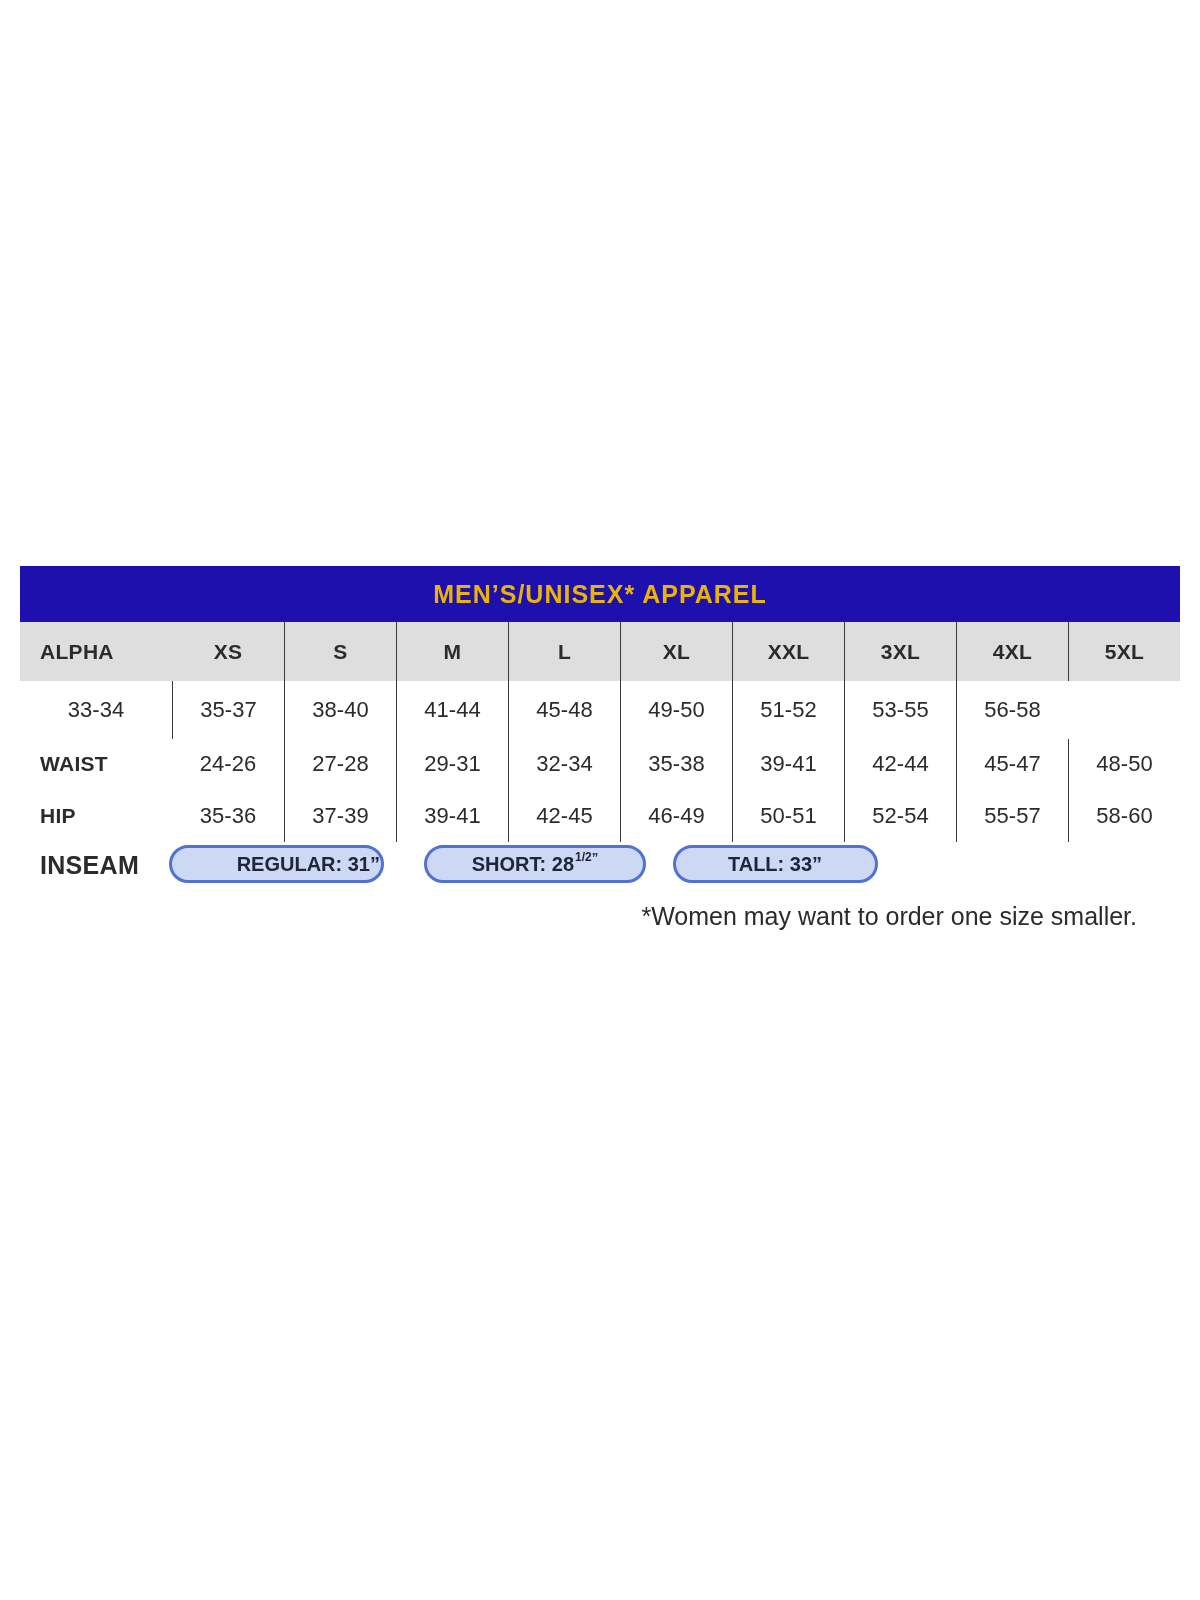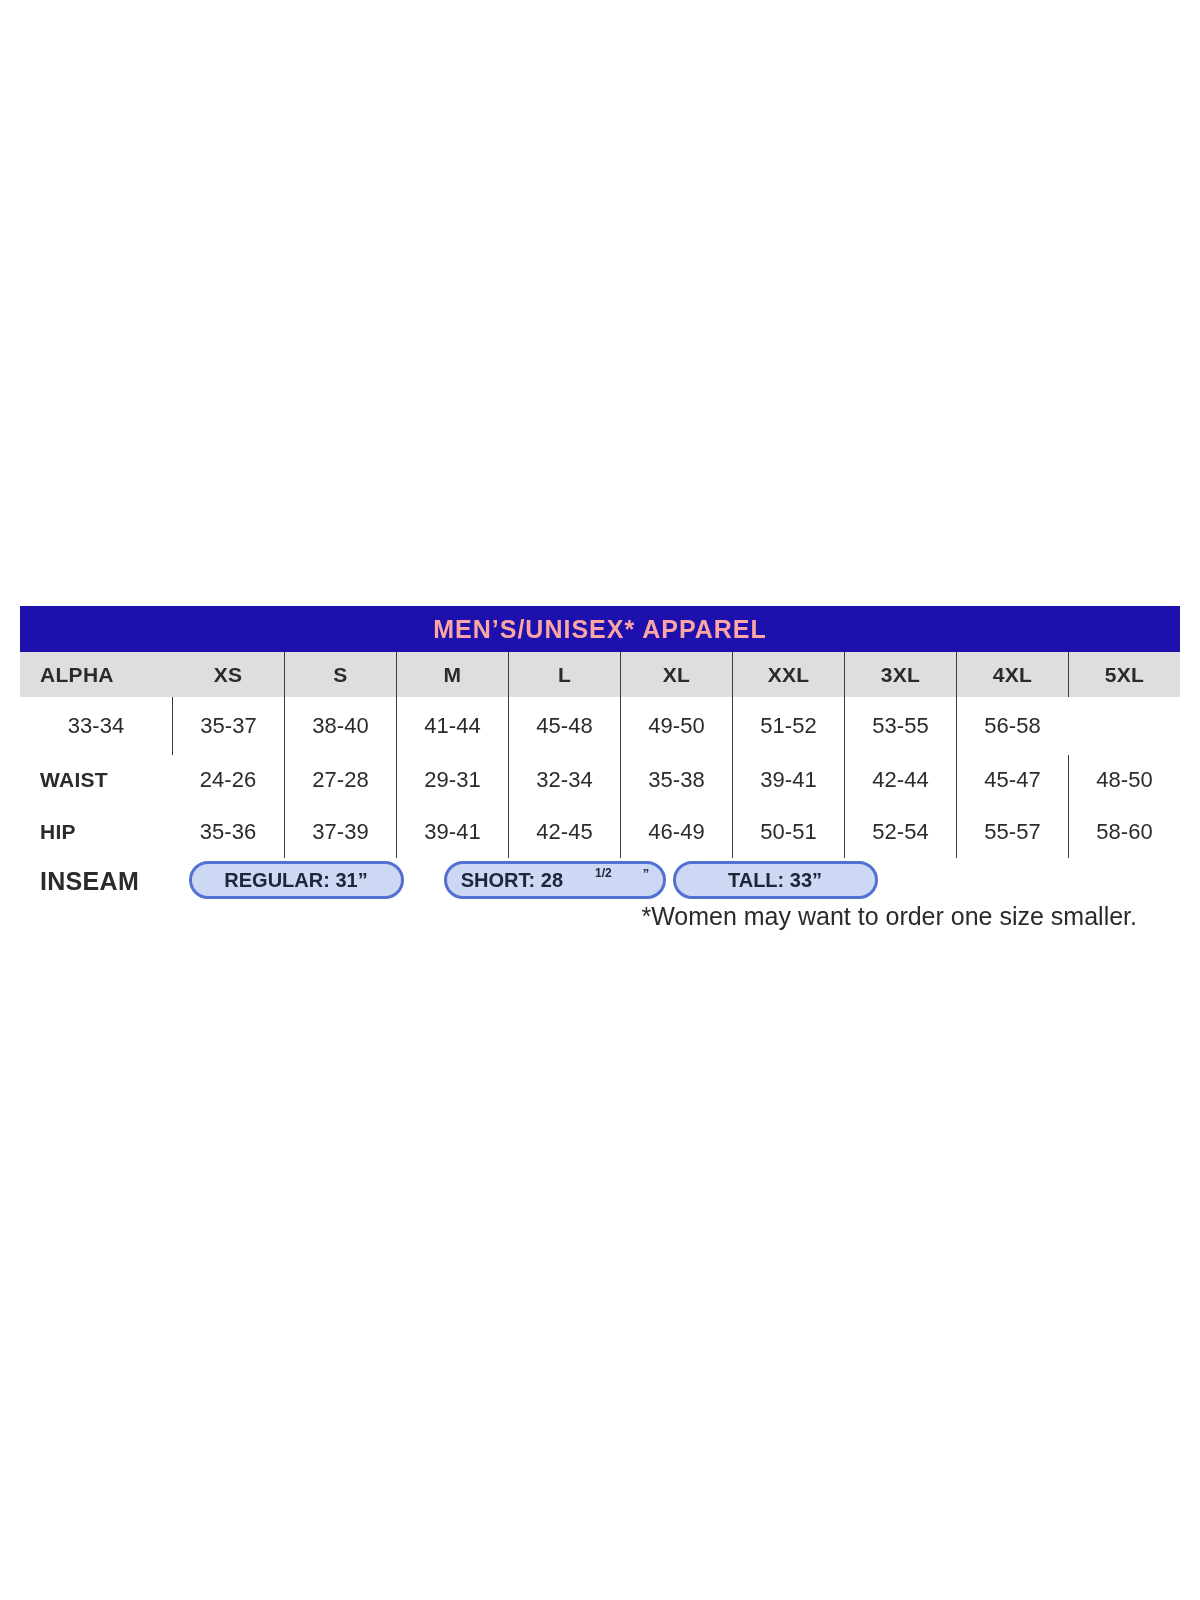"MEN’S/UNISEX* APPAREL" .title-bar { color: #fca5a5 -> #eab308; height: 46px -> 56px; margin-top: 40px -> none }
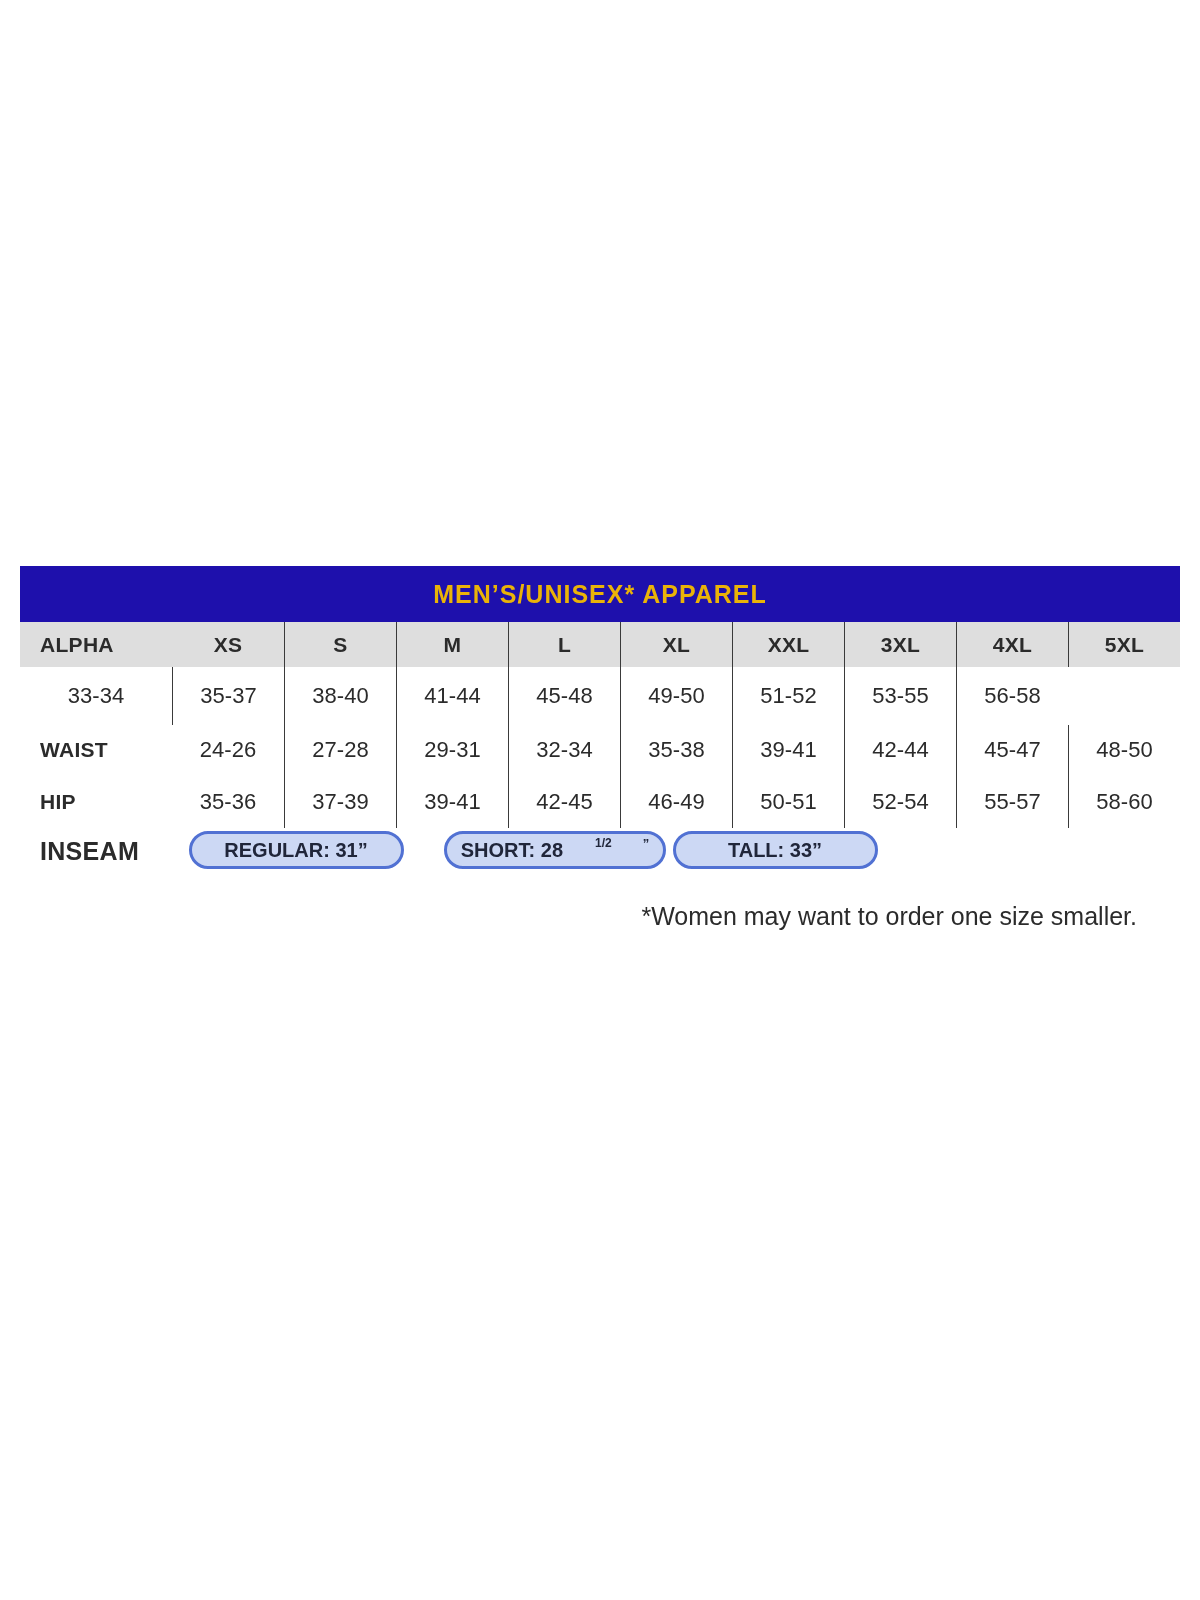"ALPHA" .header-row { height: 45px -> 59px }
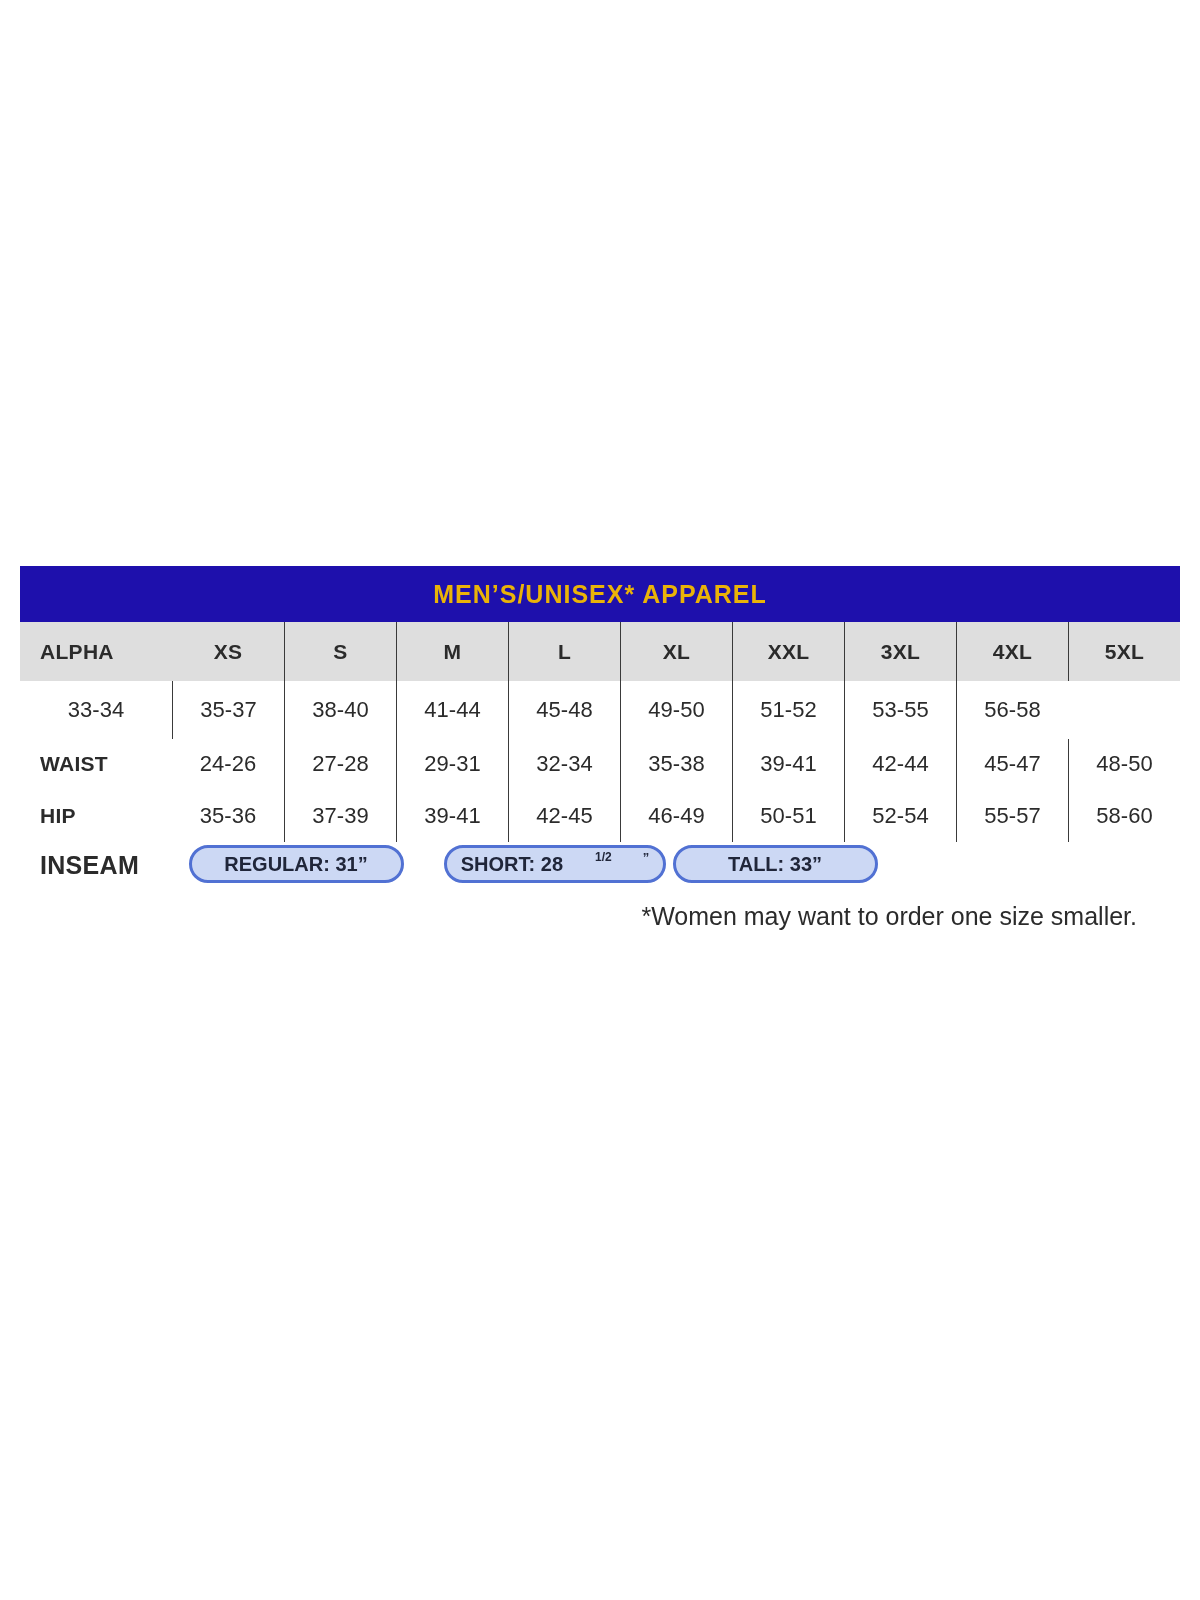"REGULAR: 31”" .pill-regular { justify-content: none -> flex-end; left: 169px -> 149px }
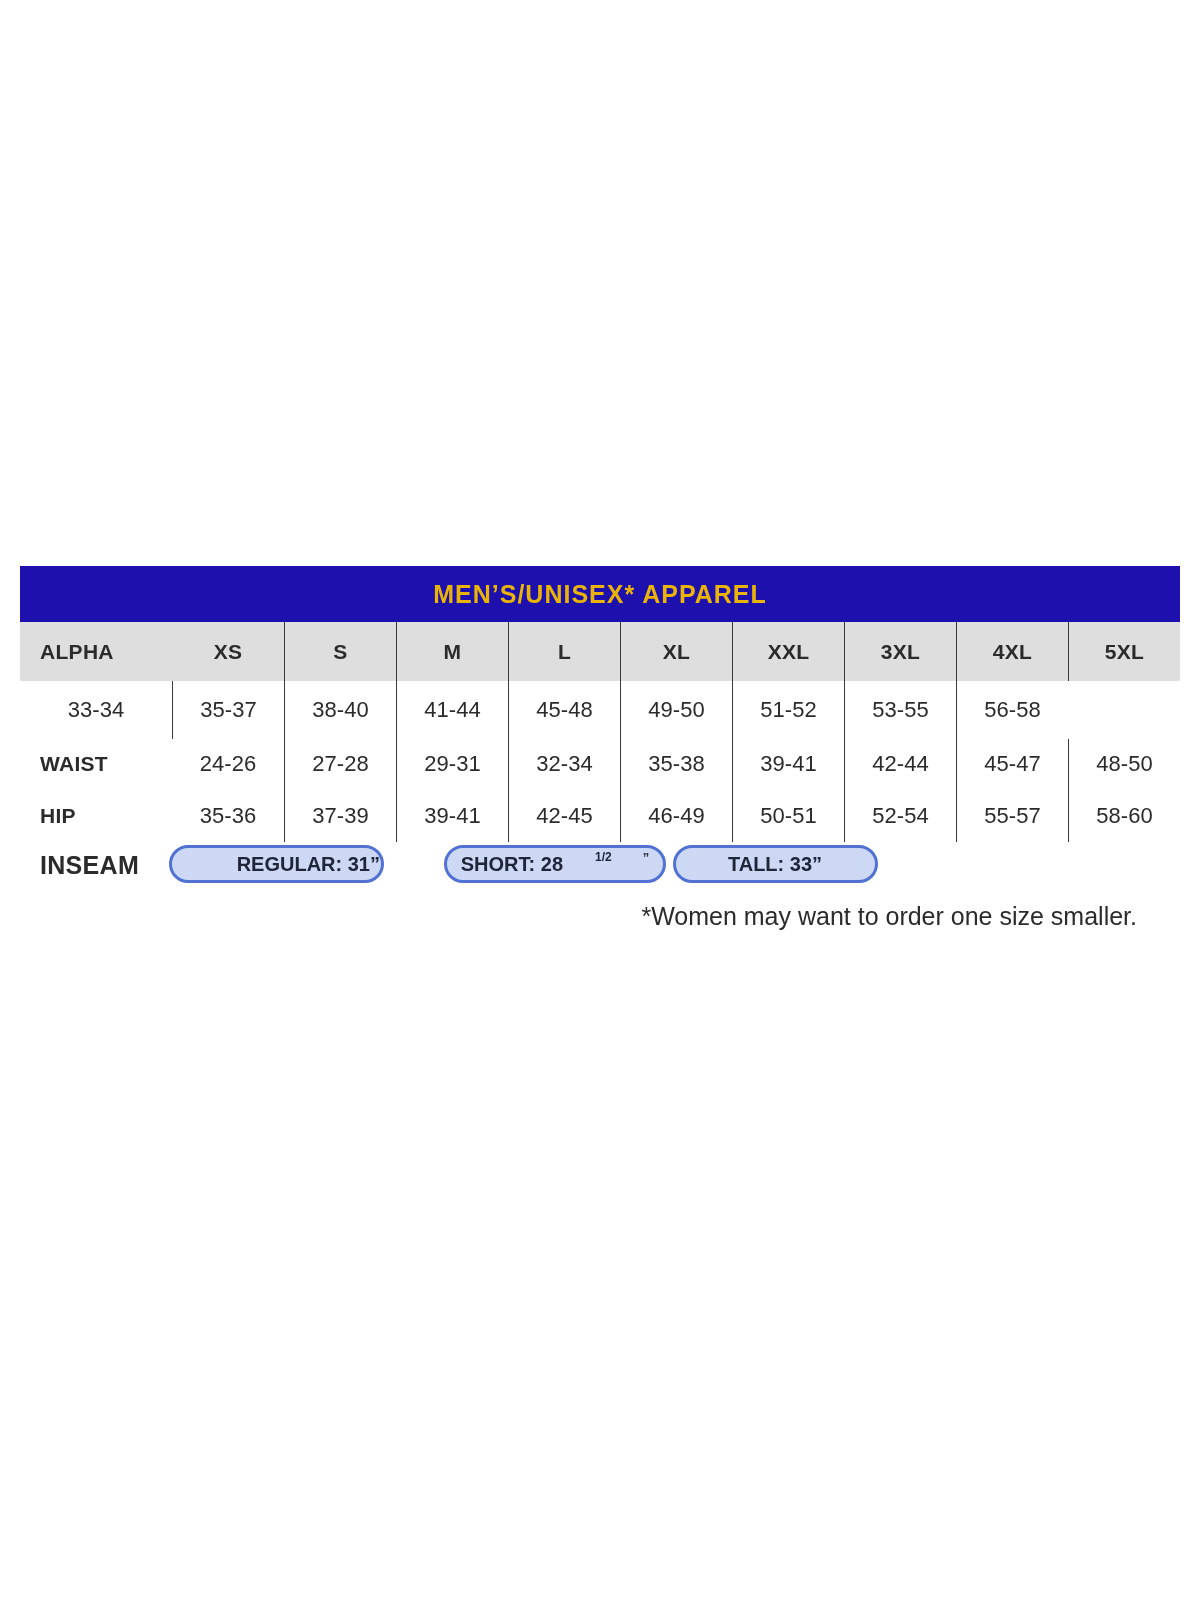"SHORT: 28" .pill-short { gap: 31px -> none; left: 424px -> 404px }
